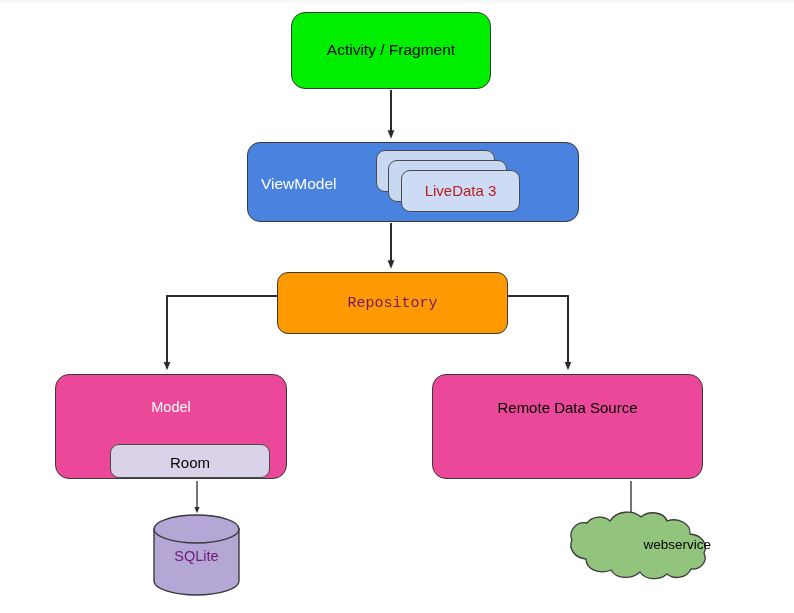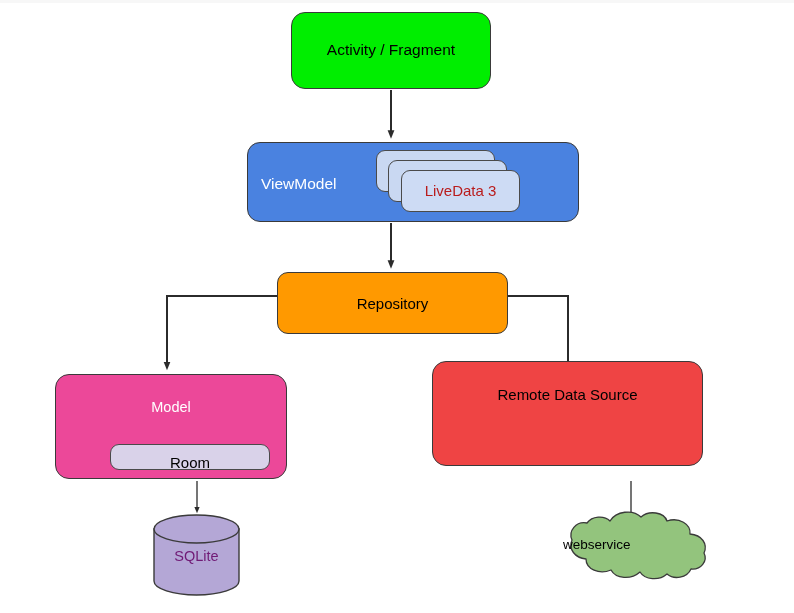"Repository" #repository .node-label { color: #000000 -> #701a75; font-family: none -> Liberation Mono, monospace }
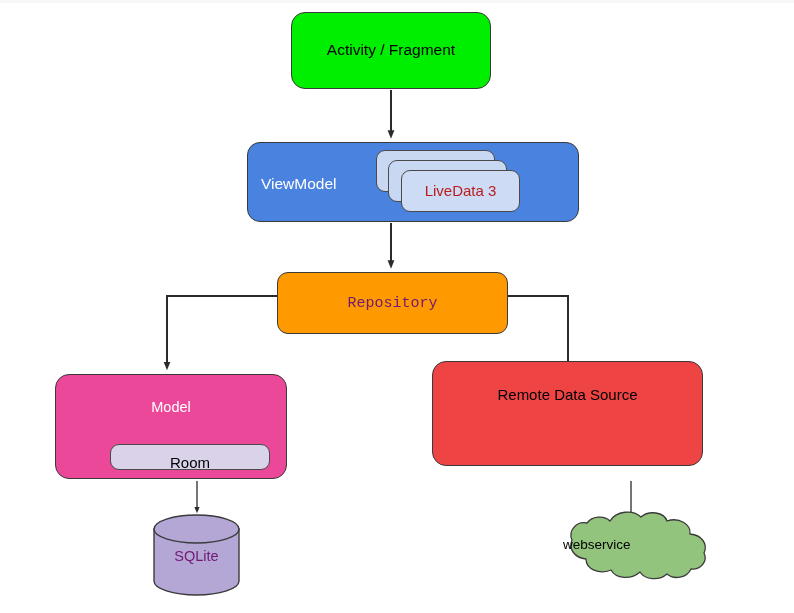"Remote Data Source" #remote { background: #ef4444 -> #ec4899; top: 361px -> 374px }
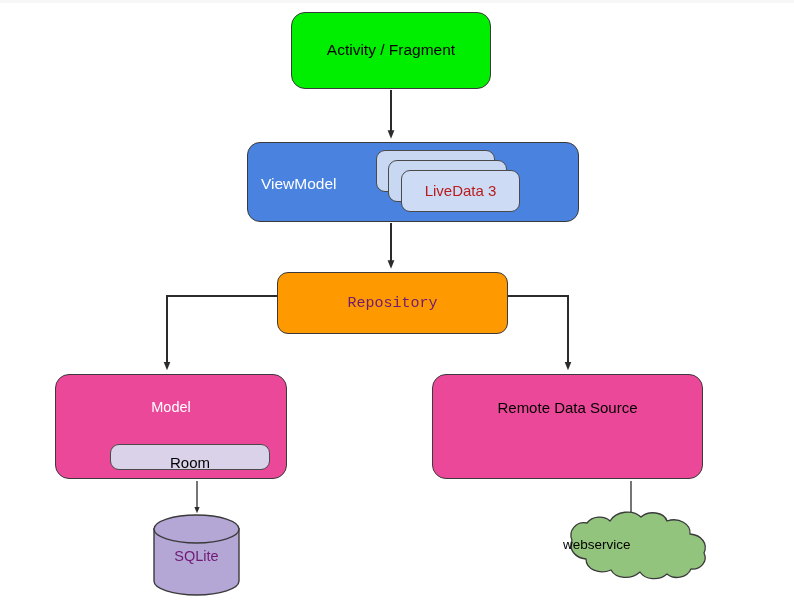"Room" .inner-box { height: 26px -> 34px }
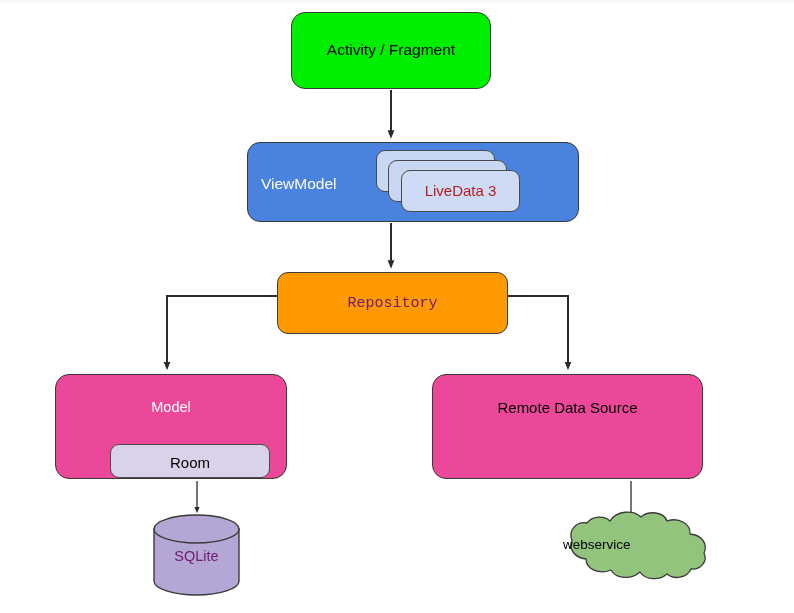"webservice" #webservice .cloud-label { text-align: left -> right }
